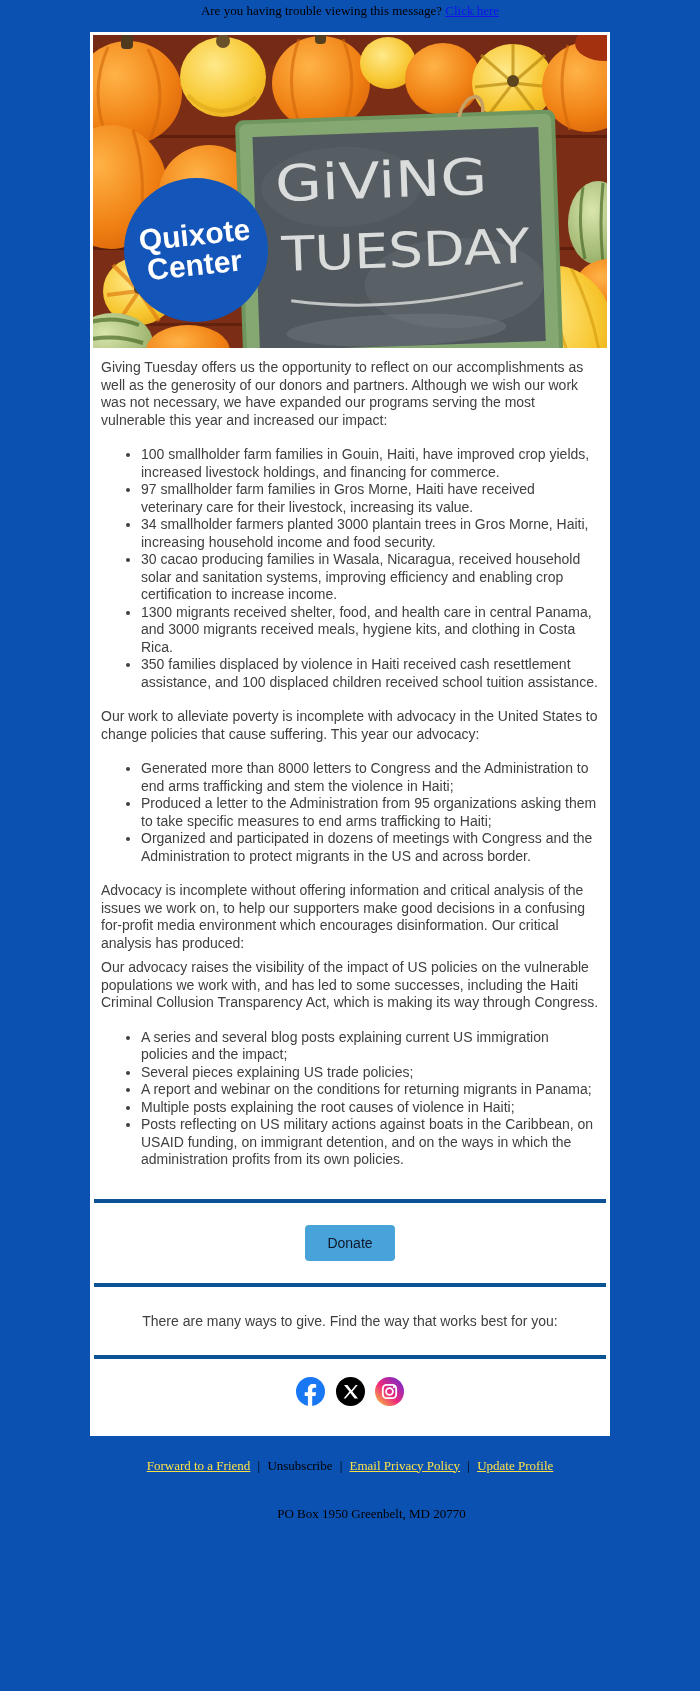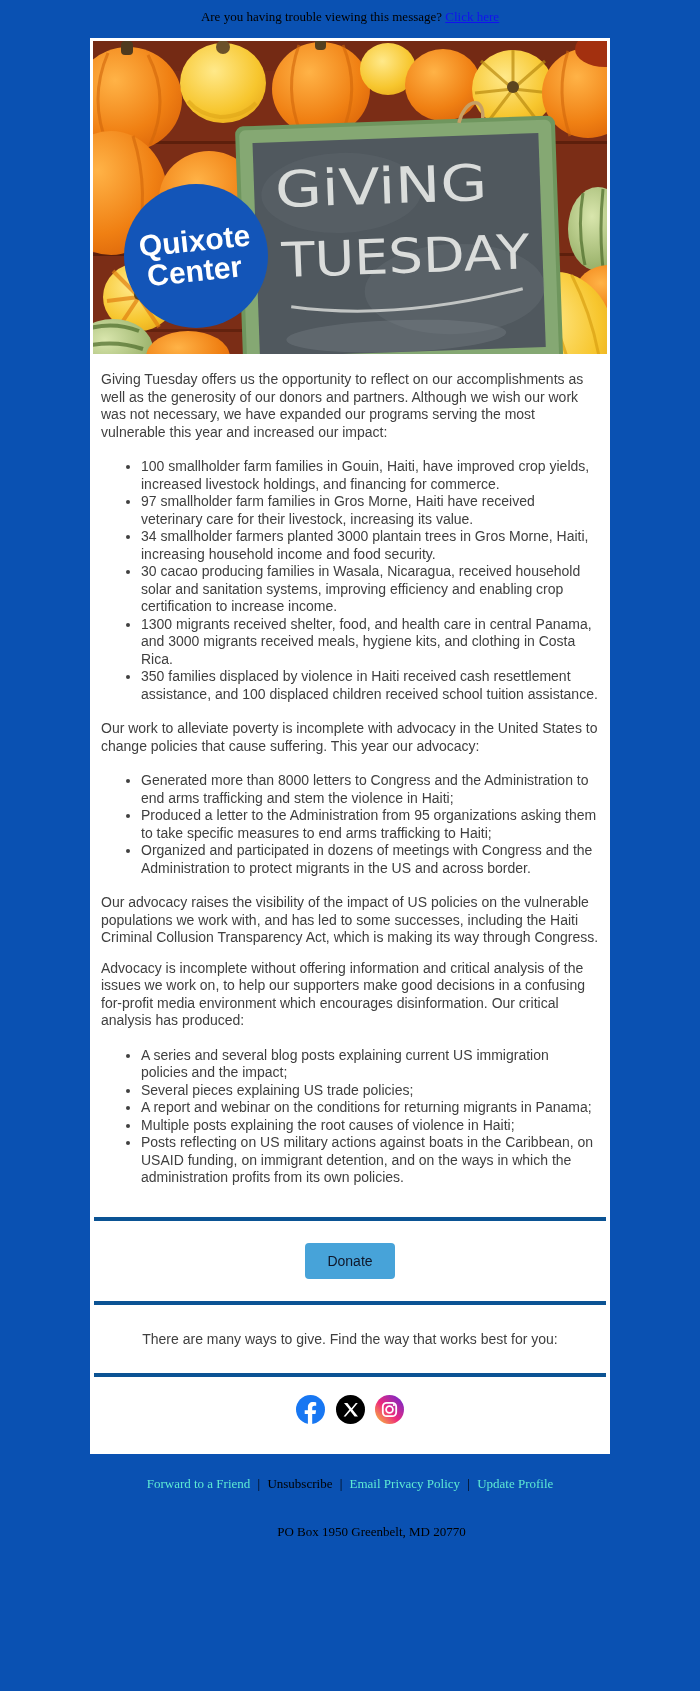"Are you having trouble viewing" .topbar { padding-top: 9px -> 3px }
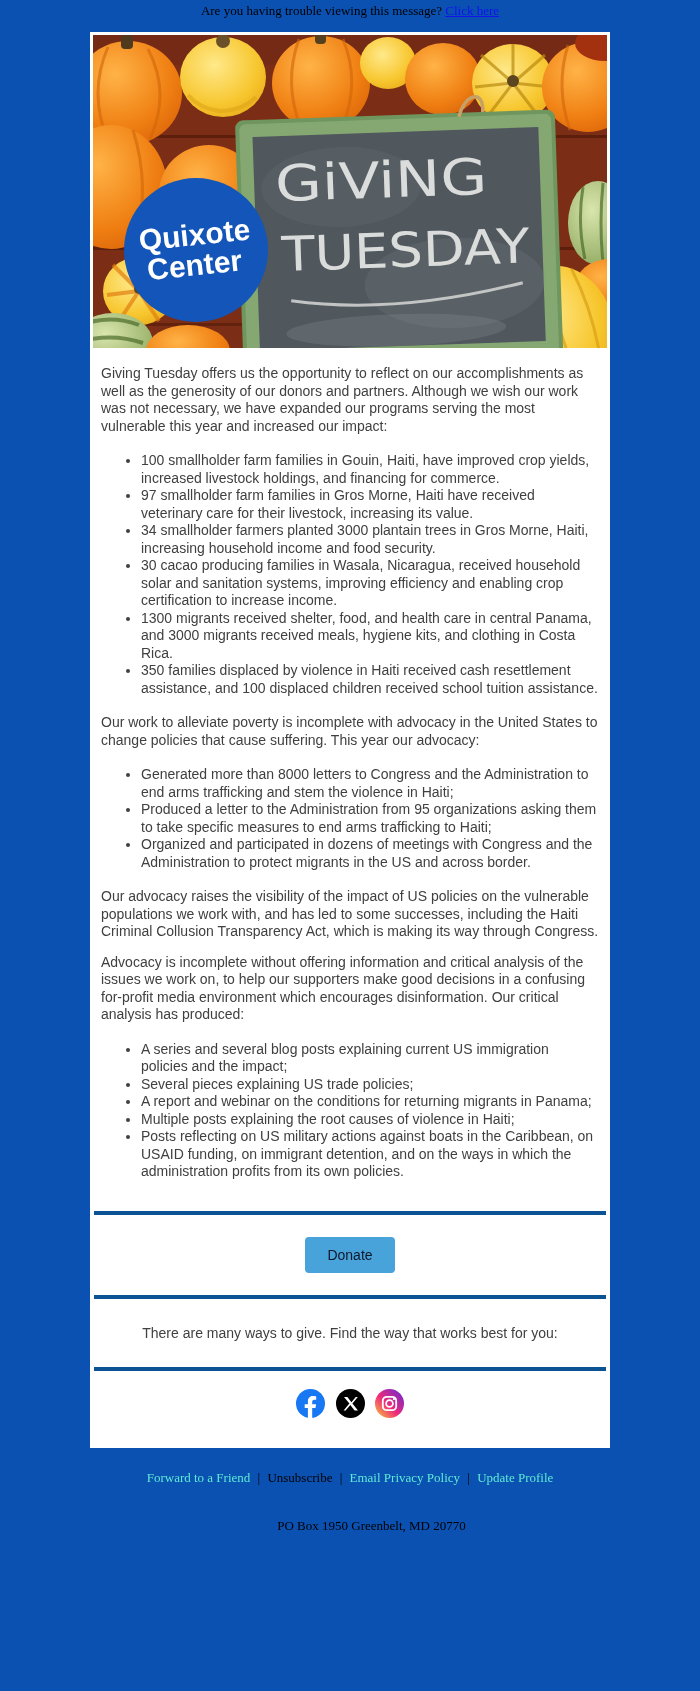"Giving Tuesday offers us the" .content p { margin: 13px 0 -> 7px 0 }
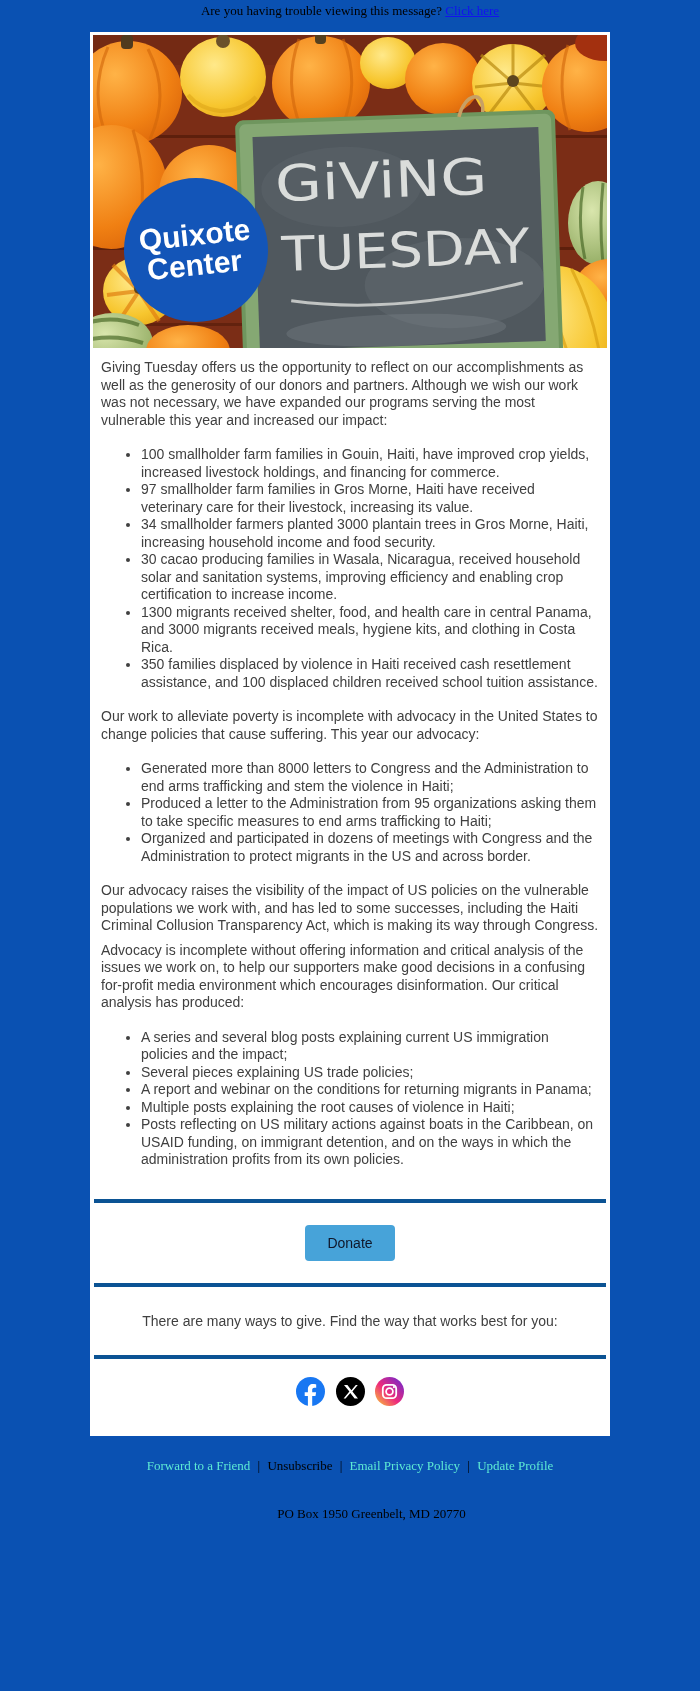"Our advocacy raises the visibility" p { order: before "Advocacy is incomplete without offering" -> after "Advocacy is incomplete without offering" }
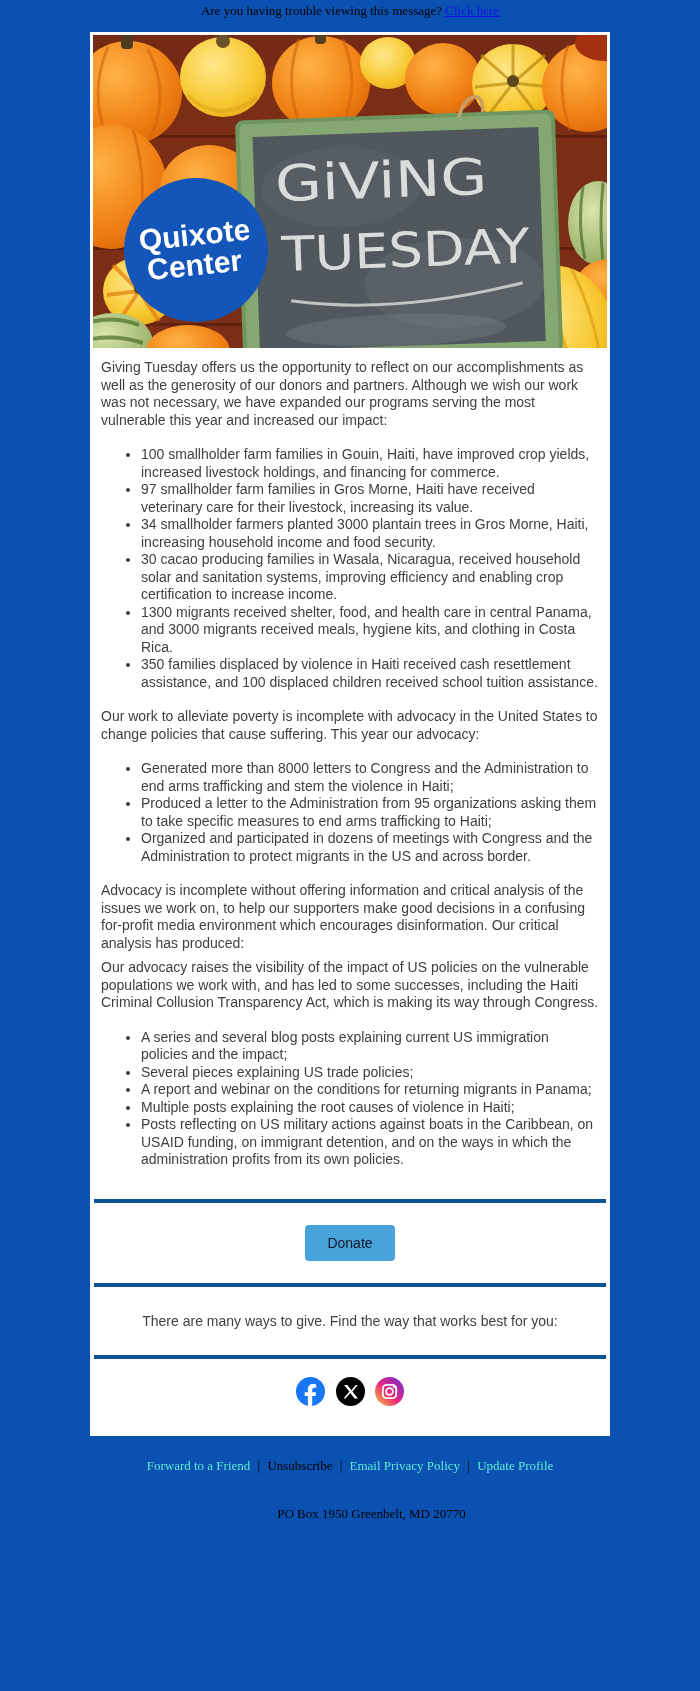"Forward to a Friend" .footer a { color: #5eead4 -> #fde047; text-decoration: none -> underline }
